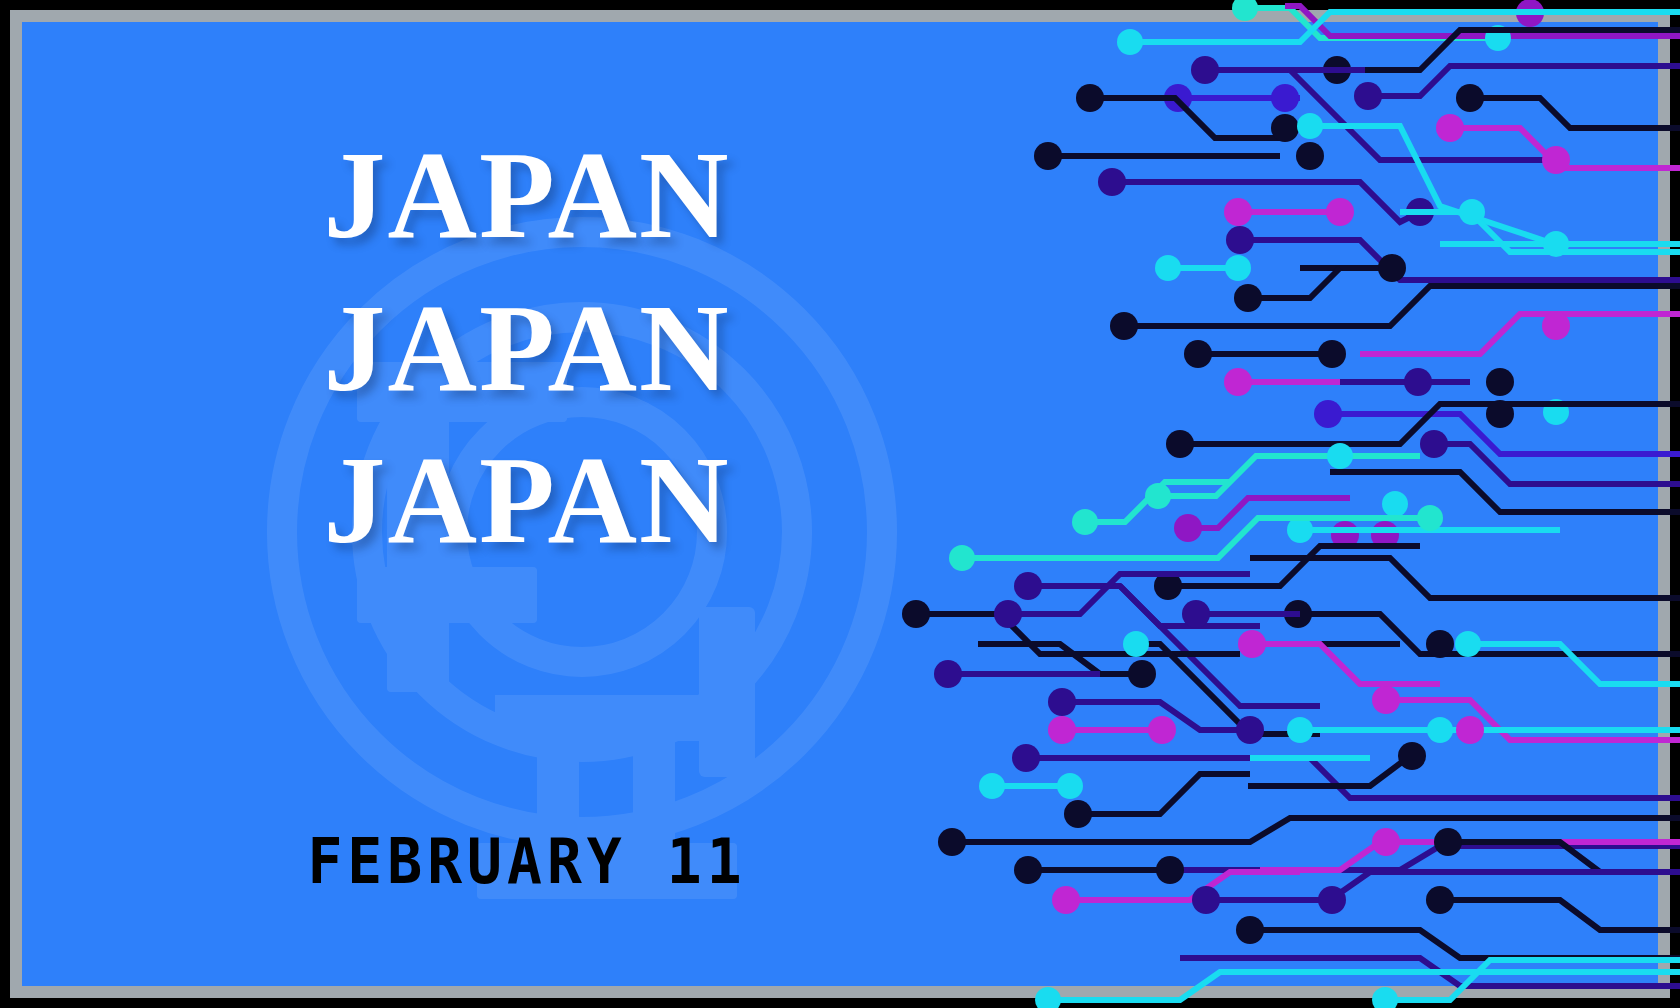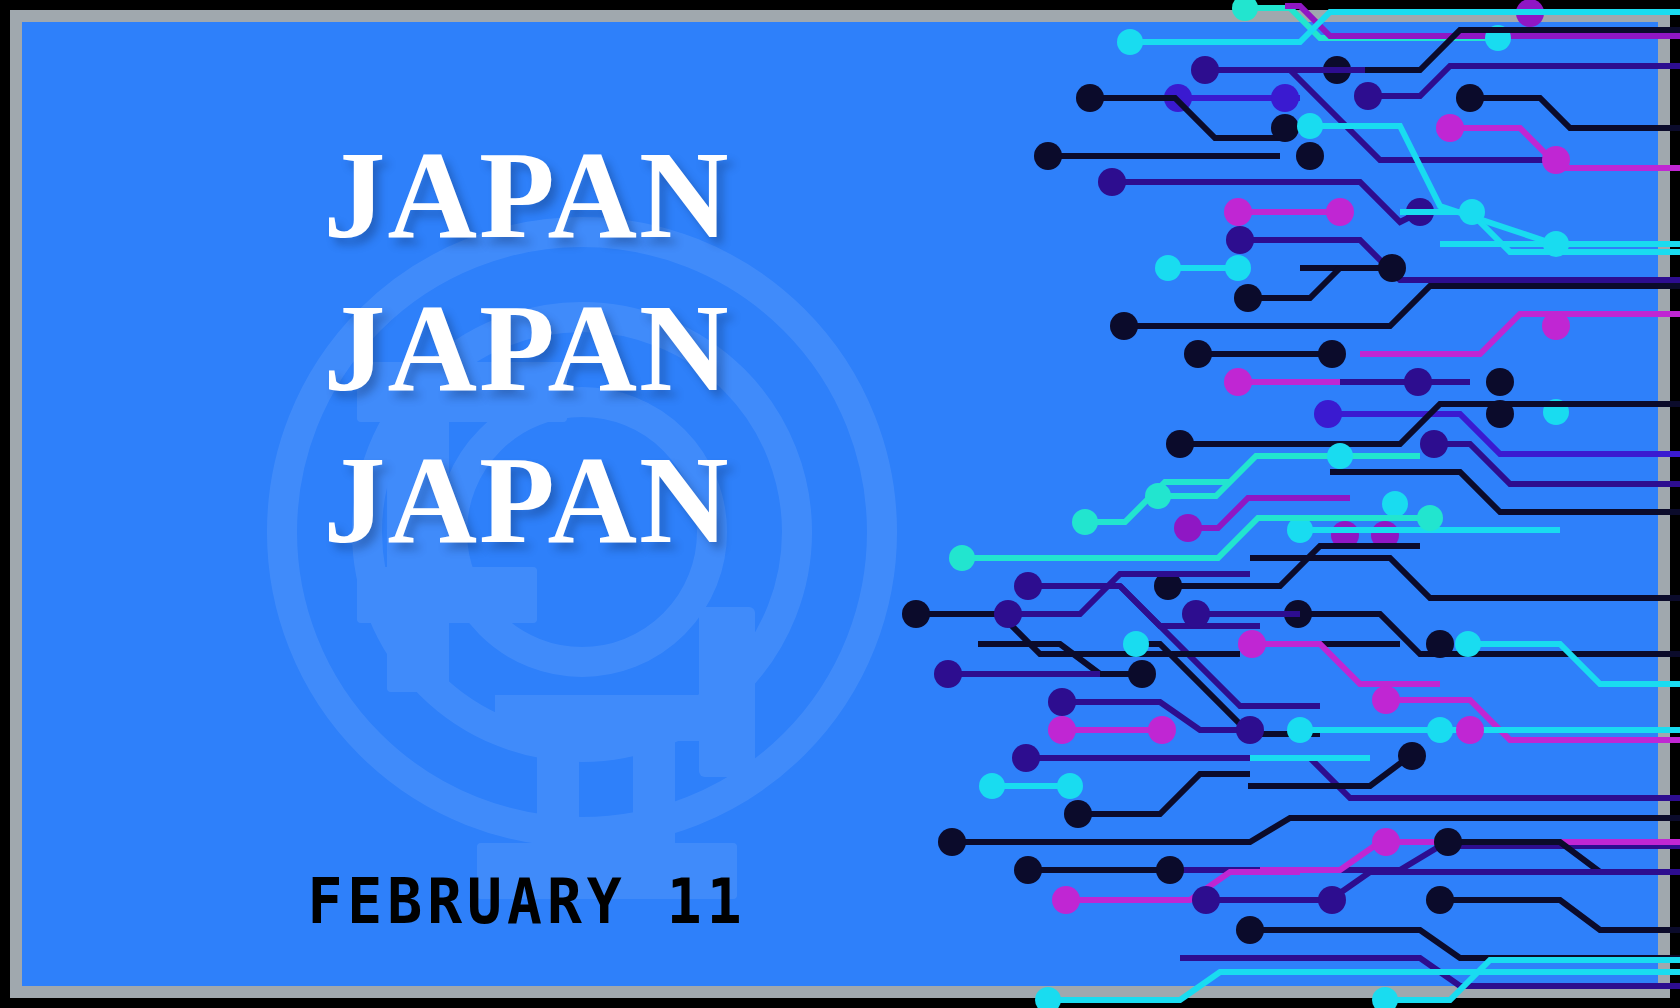"FEBRUARY 11" #datebar { top: 790px -> 750px }
